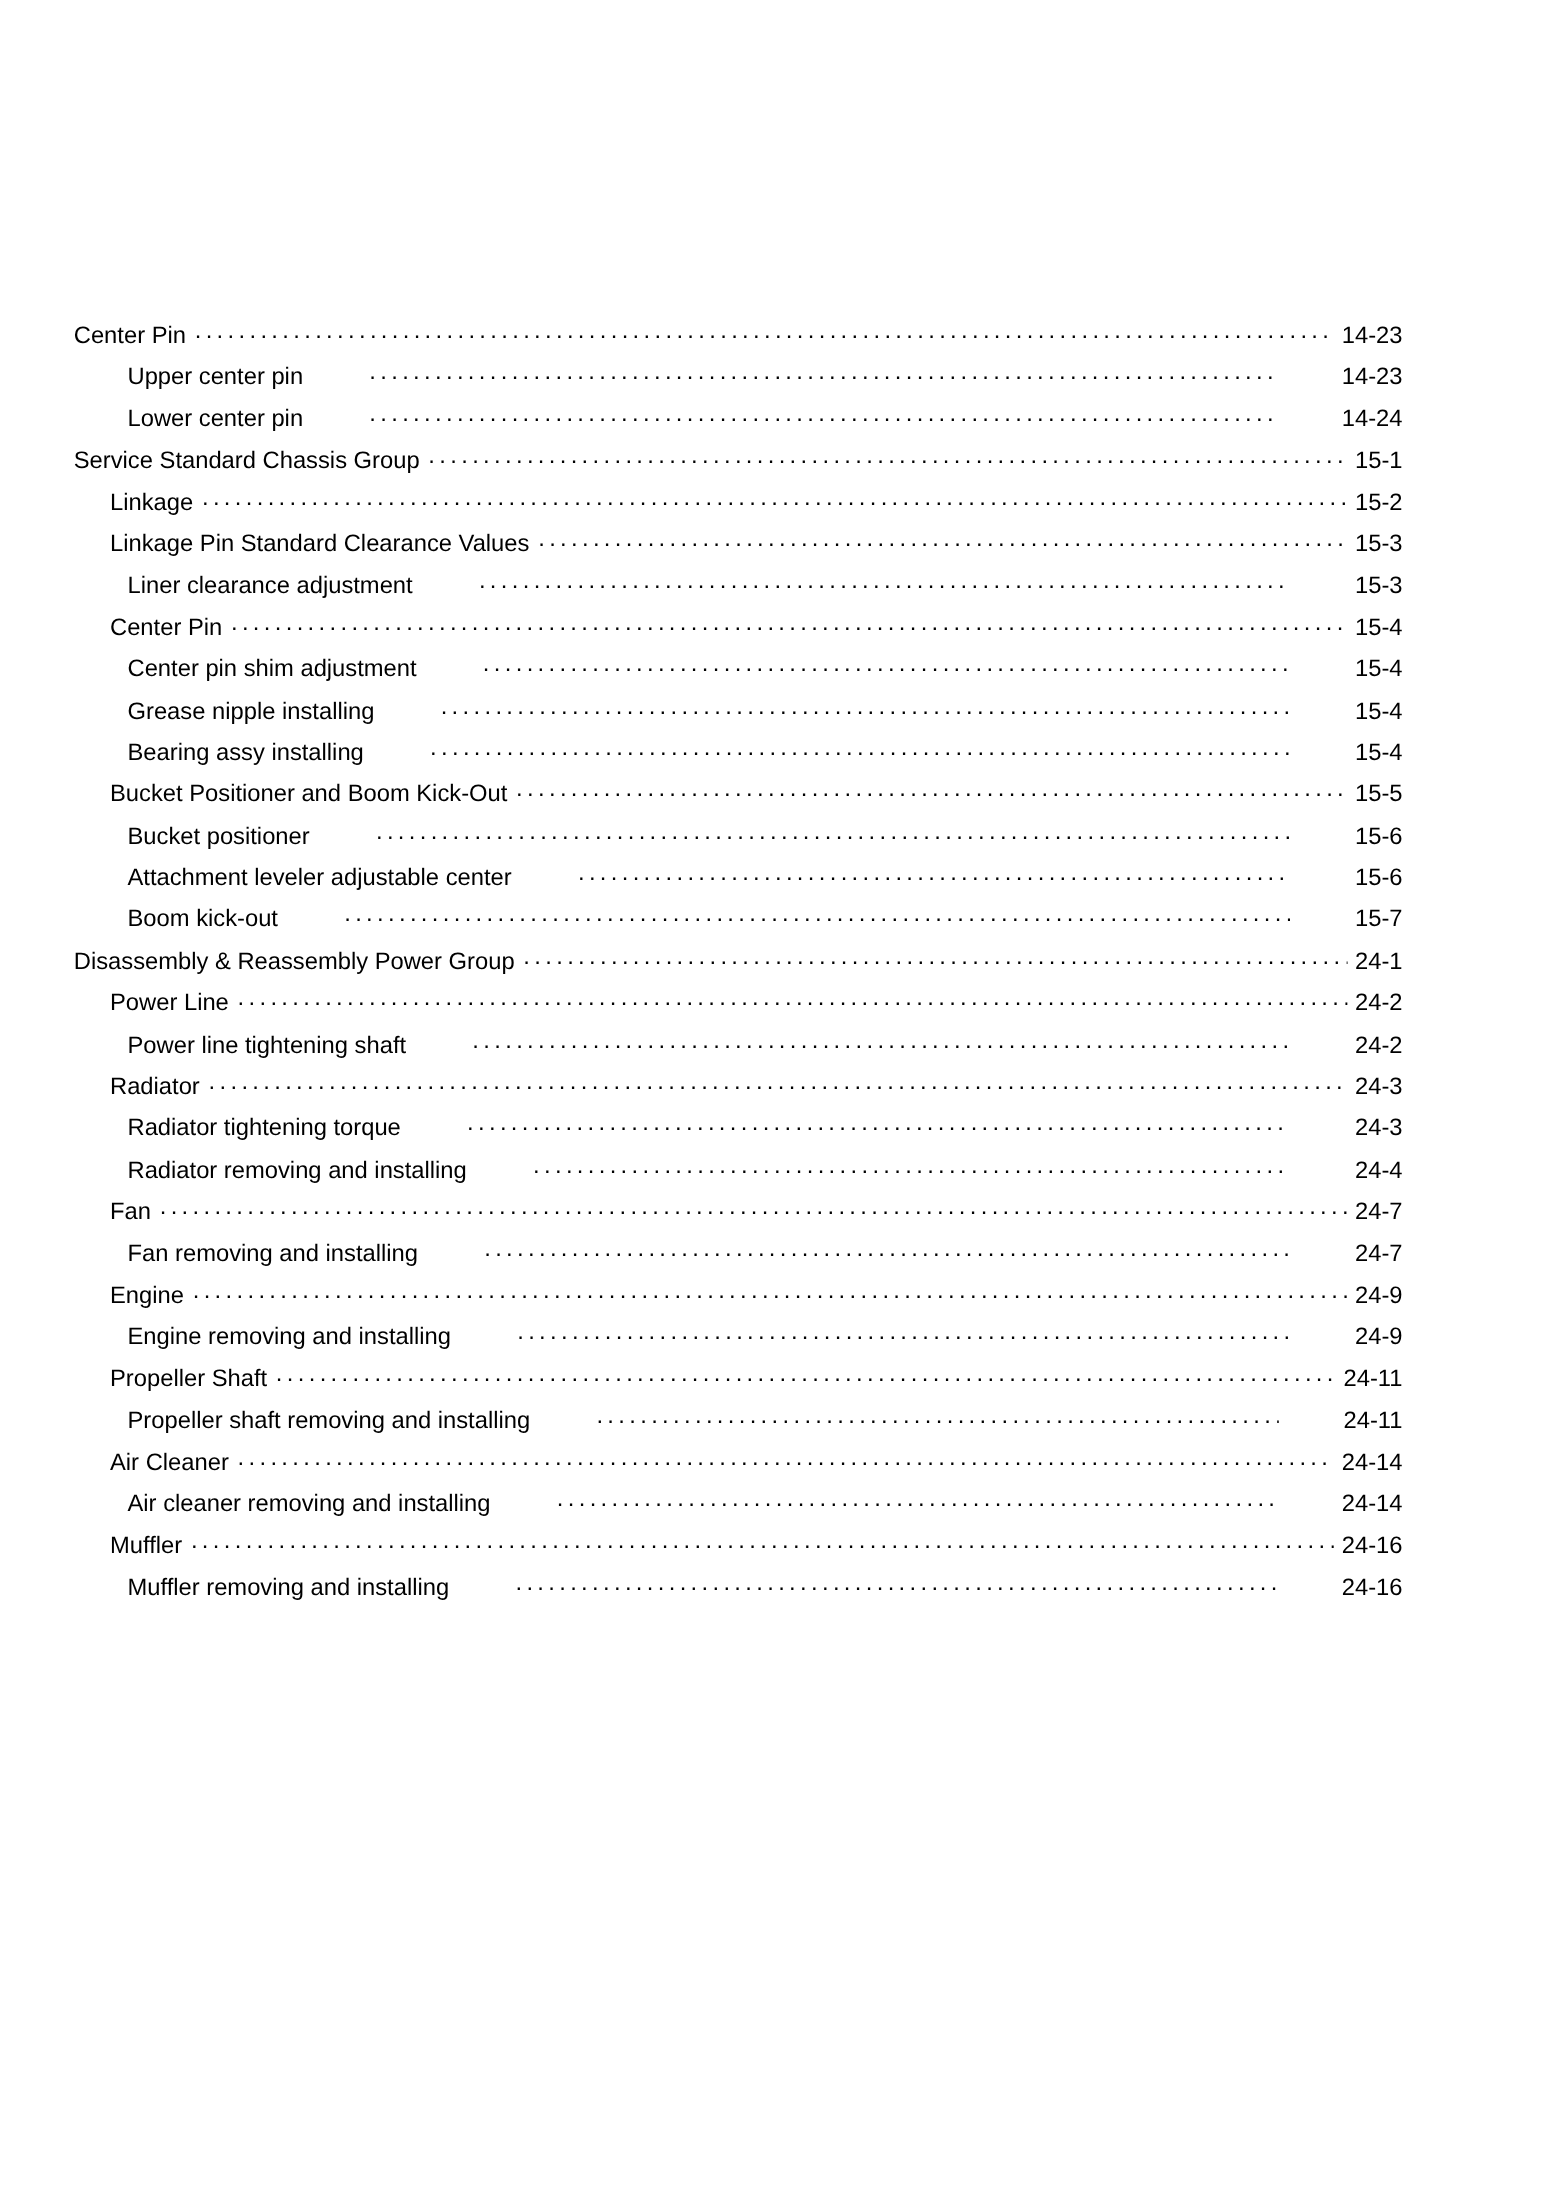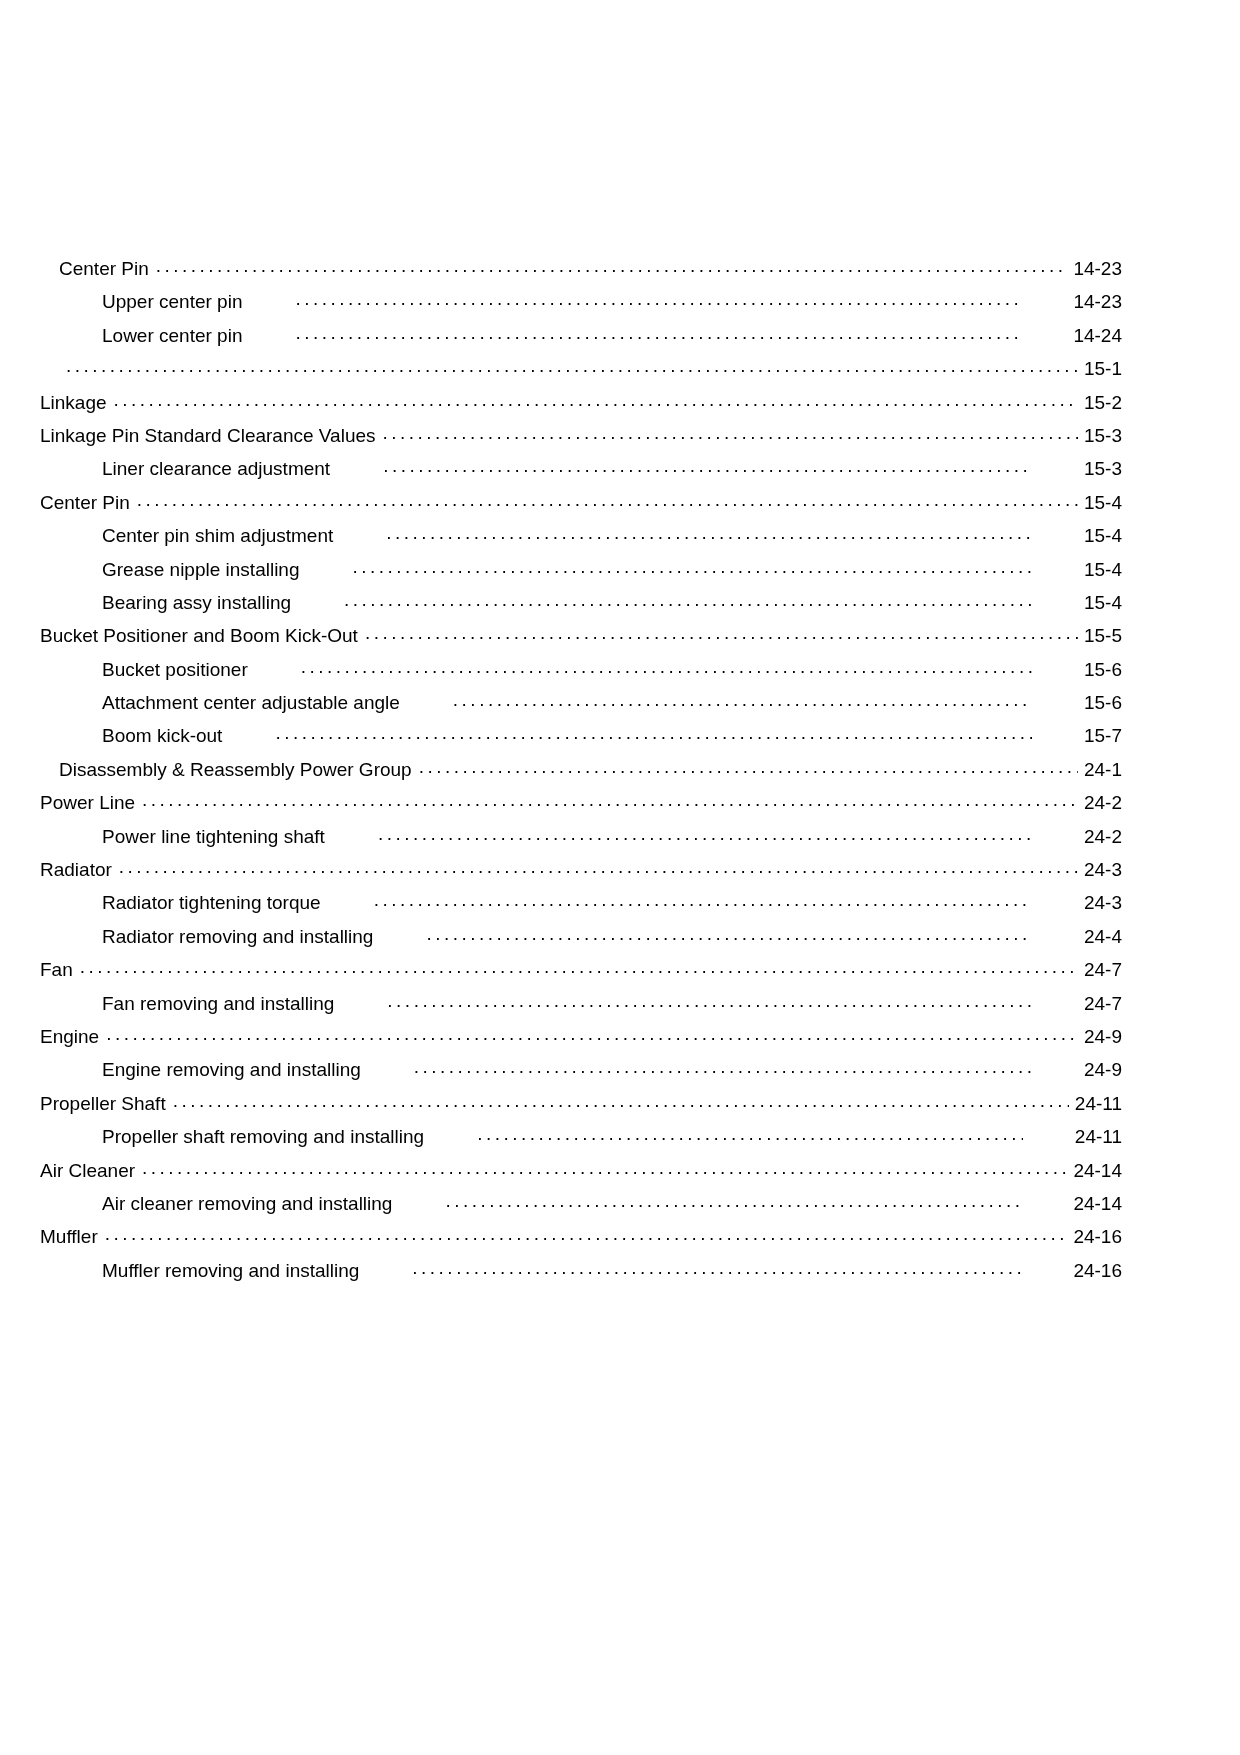"Service Standard Chassis Group" span.entry-title { html: none -> <span>Service Standard Chassis Group</span> }
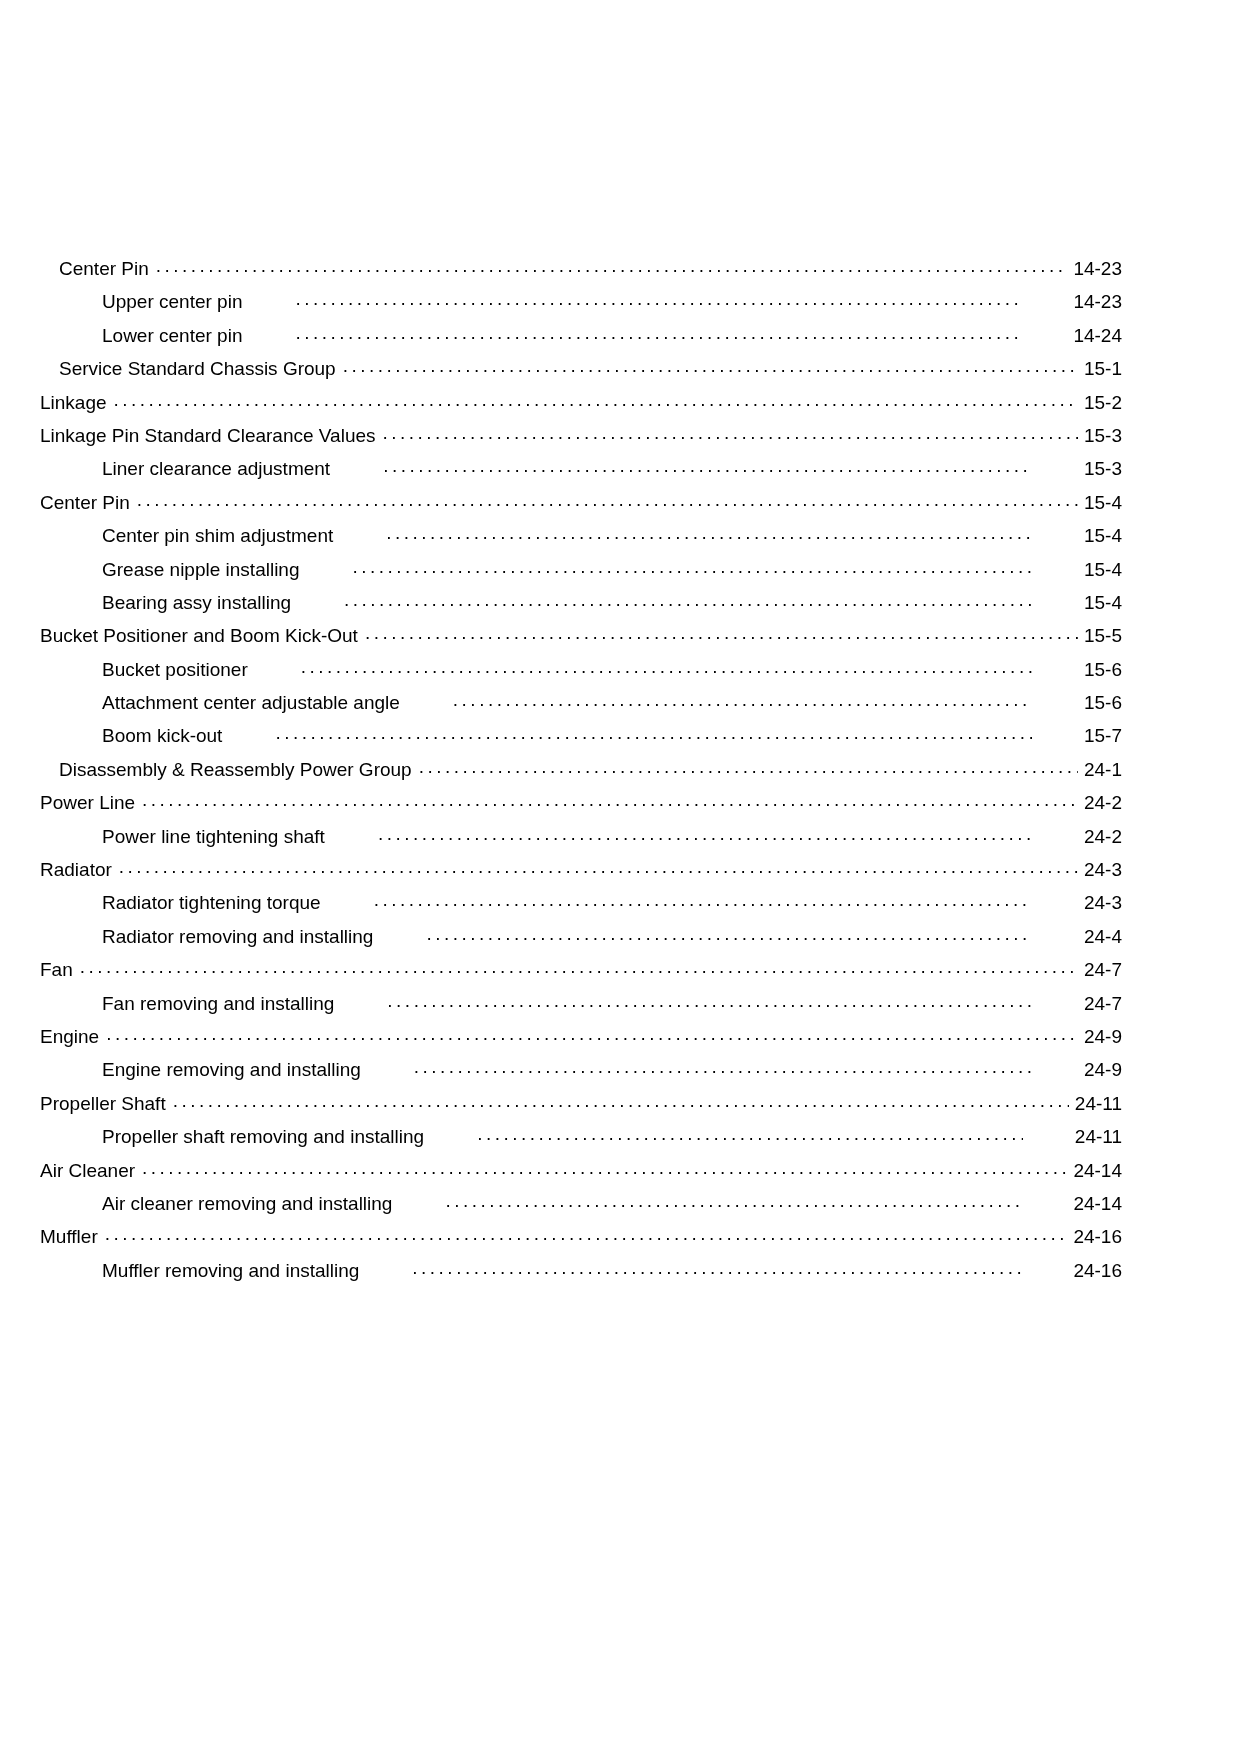"Linkage" .toc-entry.level-1 { padding-left: 40px -> 88px }
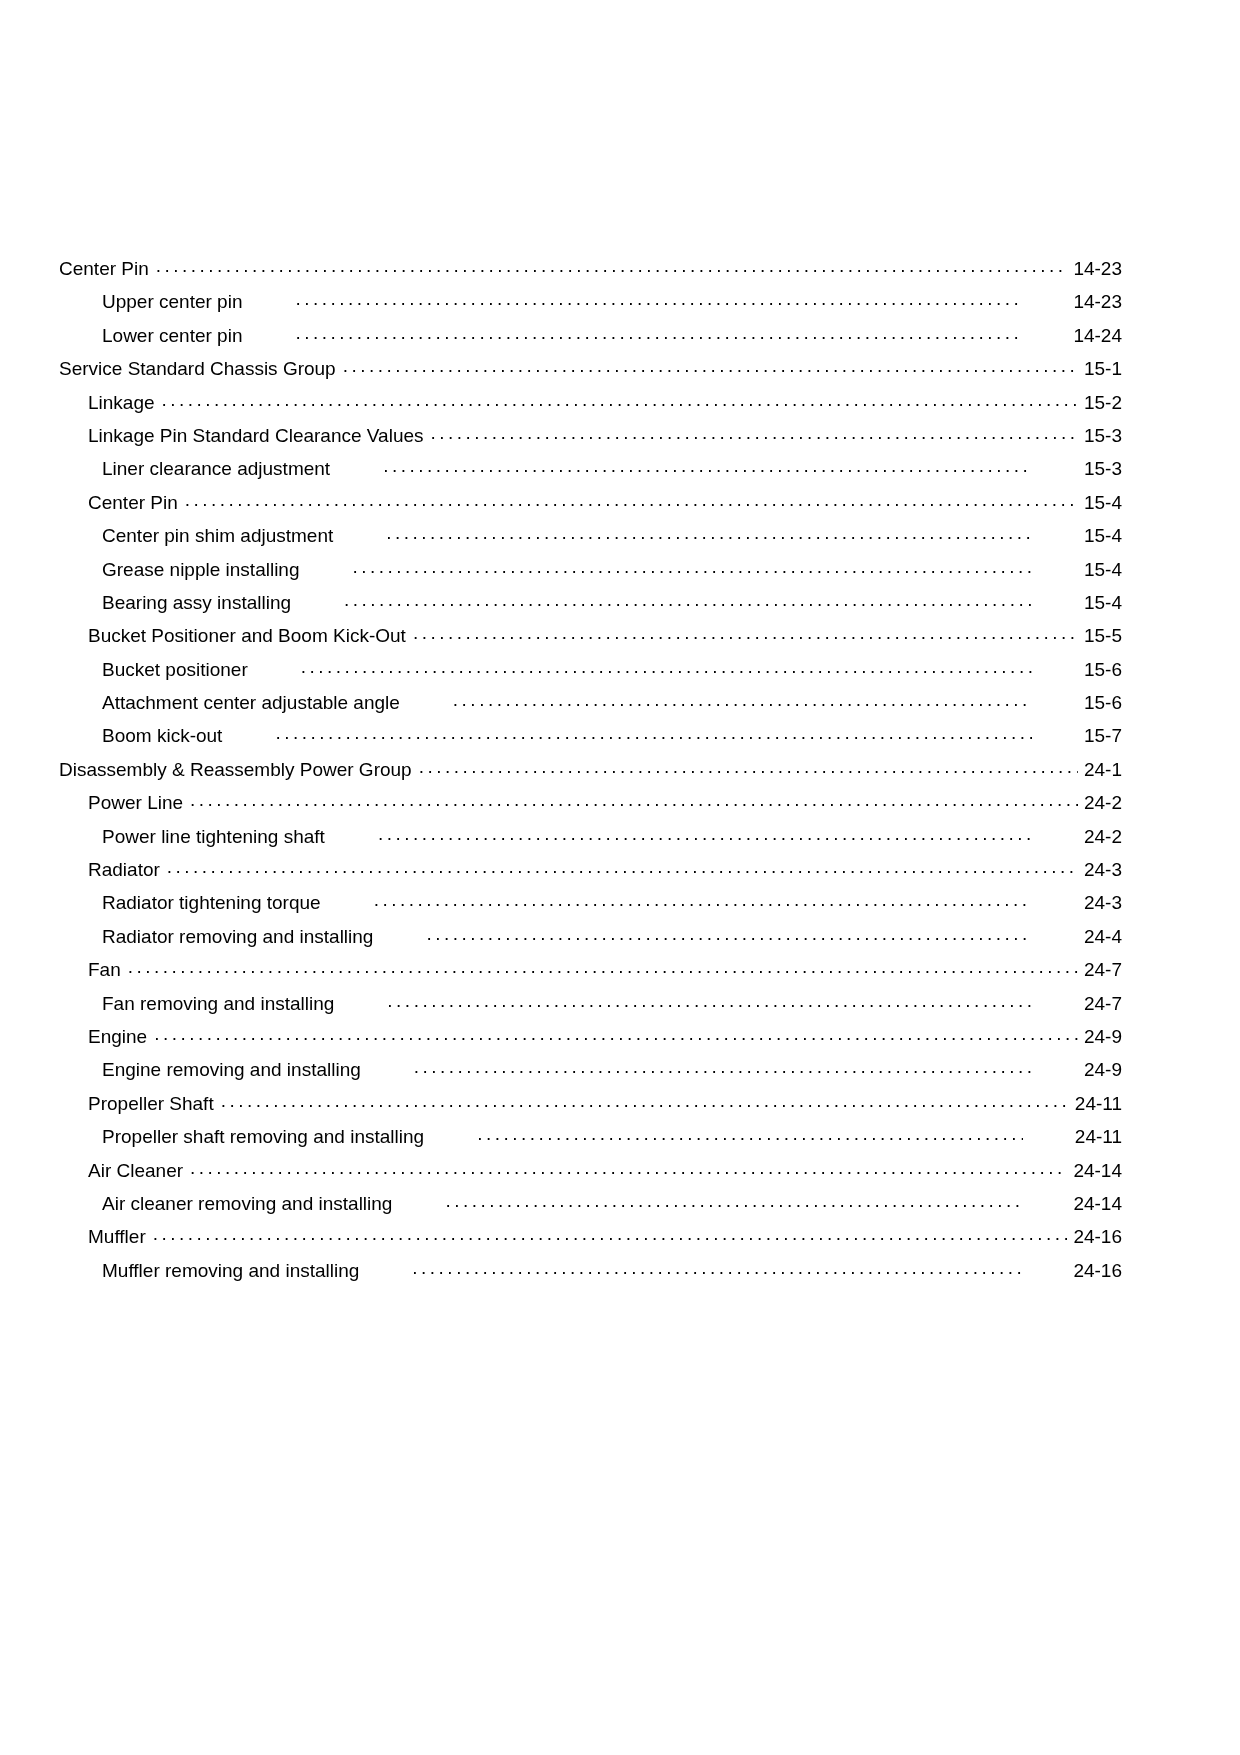"Attachment center adjustable angle" span.entry-title { text: center adjustable angle -> leveler adjustable center }
